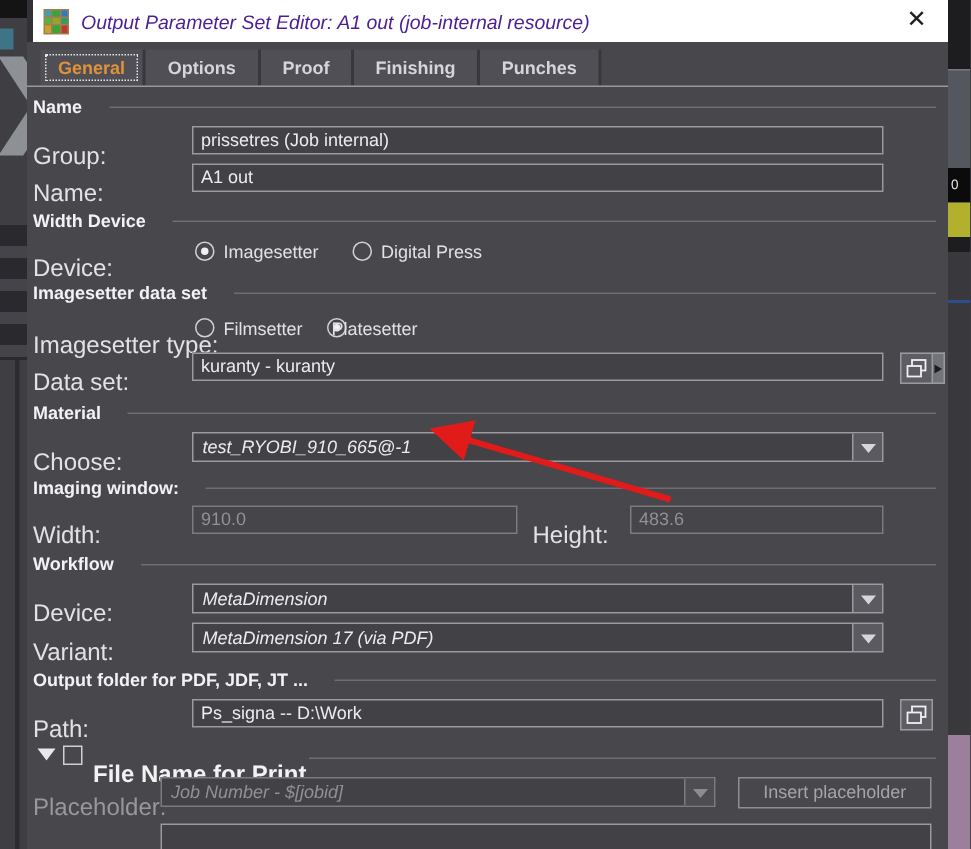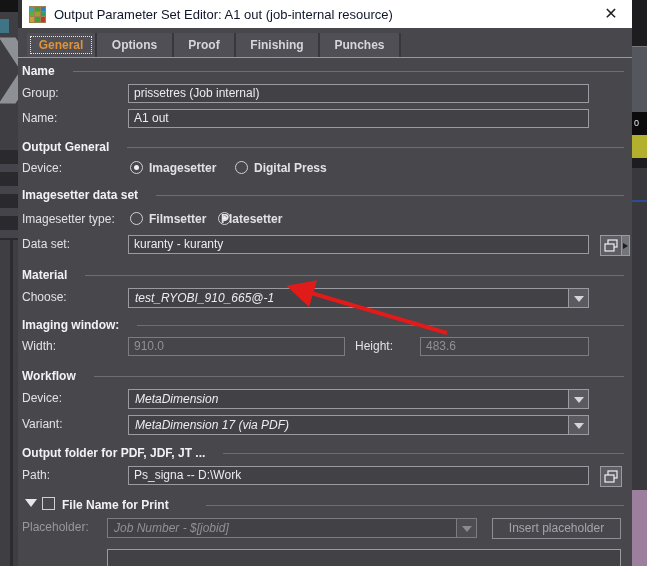"Output Parameter Set Editor: A1" .title-text { color: #0f172a -> #4c1d95; font-style: none -> italic }
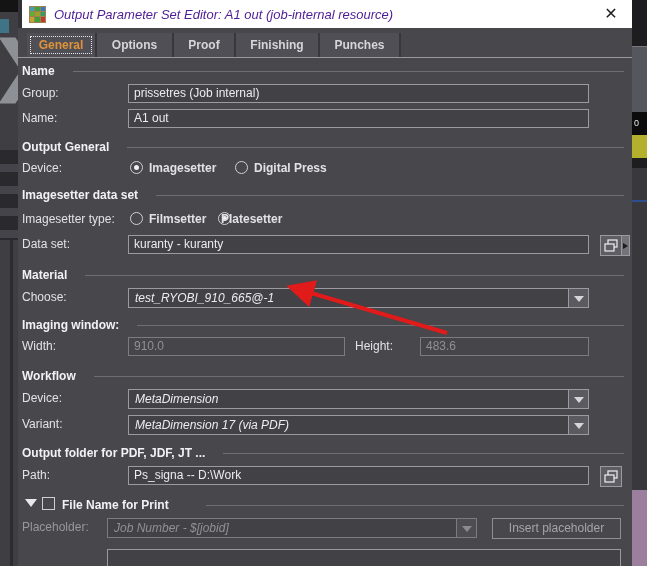"Group:" .lbl { font-size: 12px -> 16px; top: 2px -> 12px }
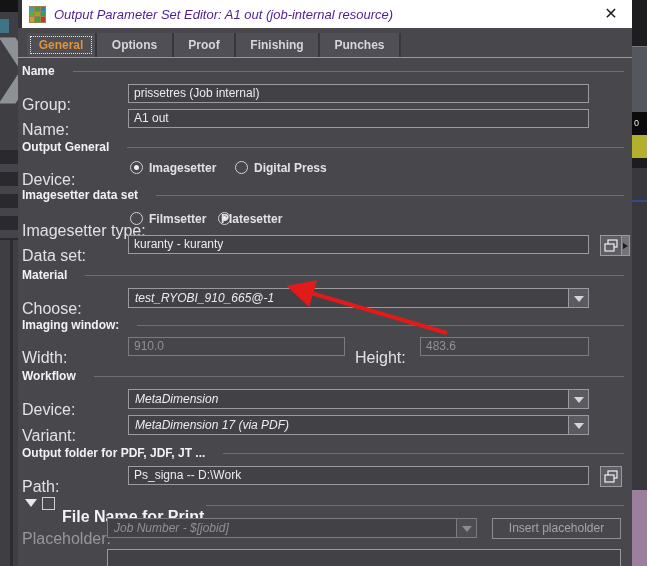"Output General" b { text: Output General -> Width Device }
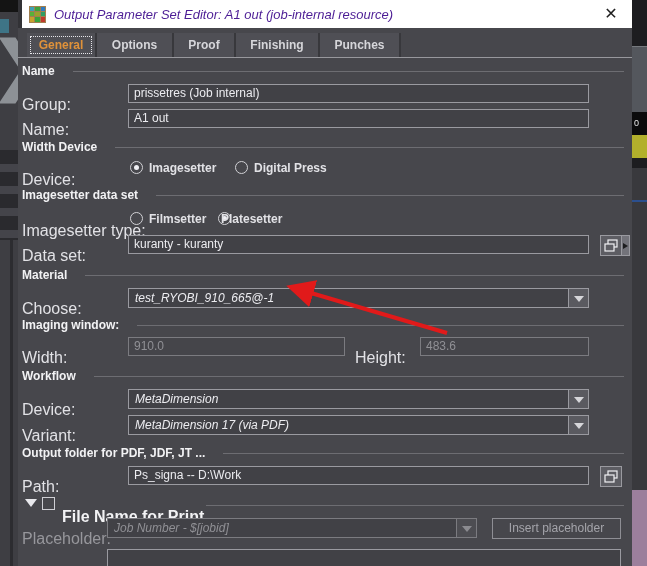"Imagesetter" .radio-lbl { font-weight: bold -> none }
